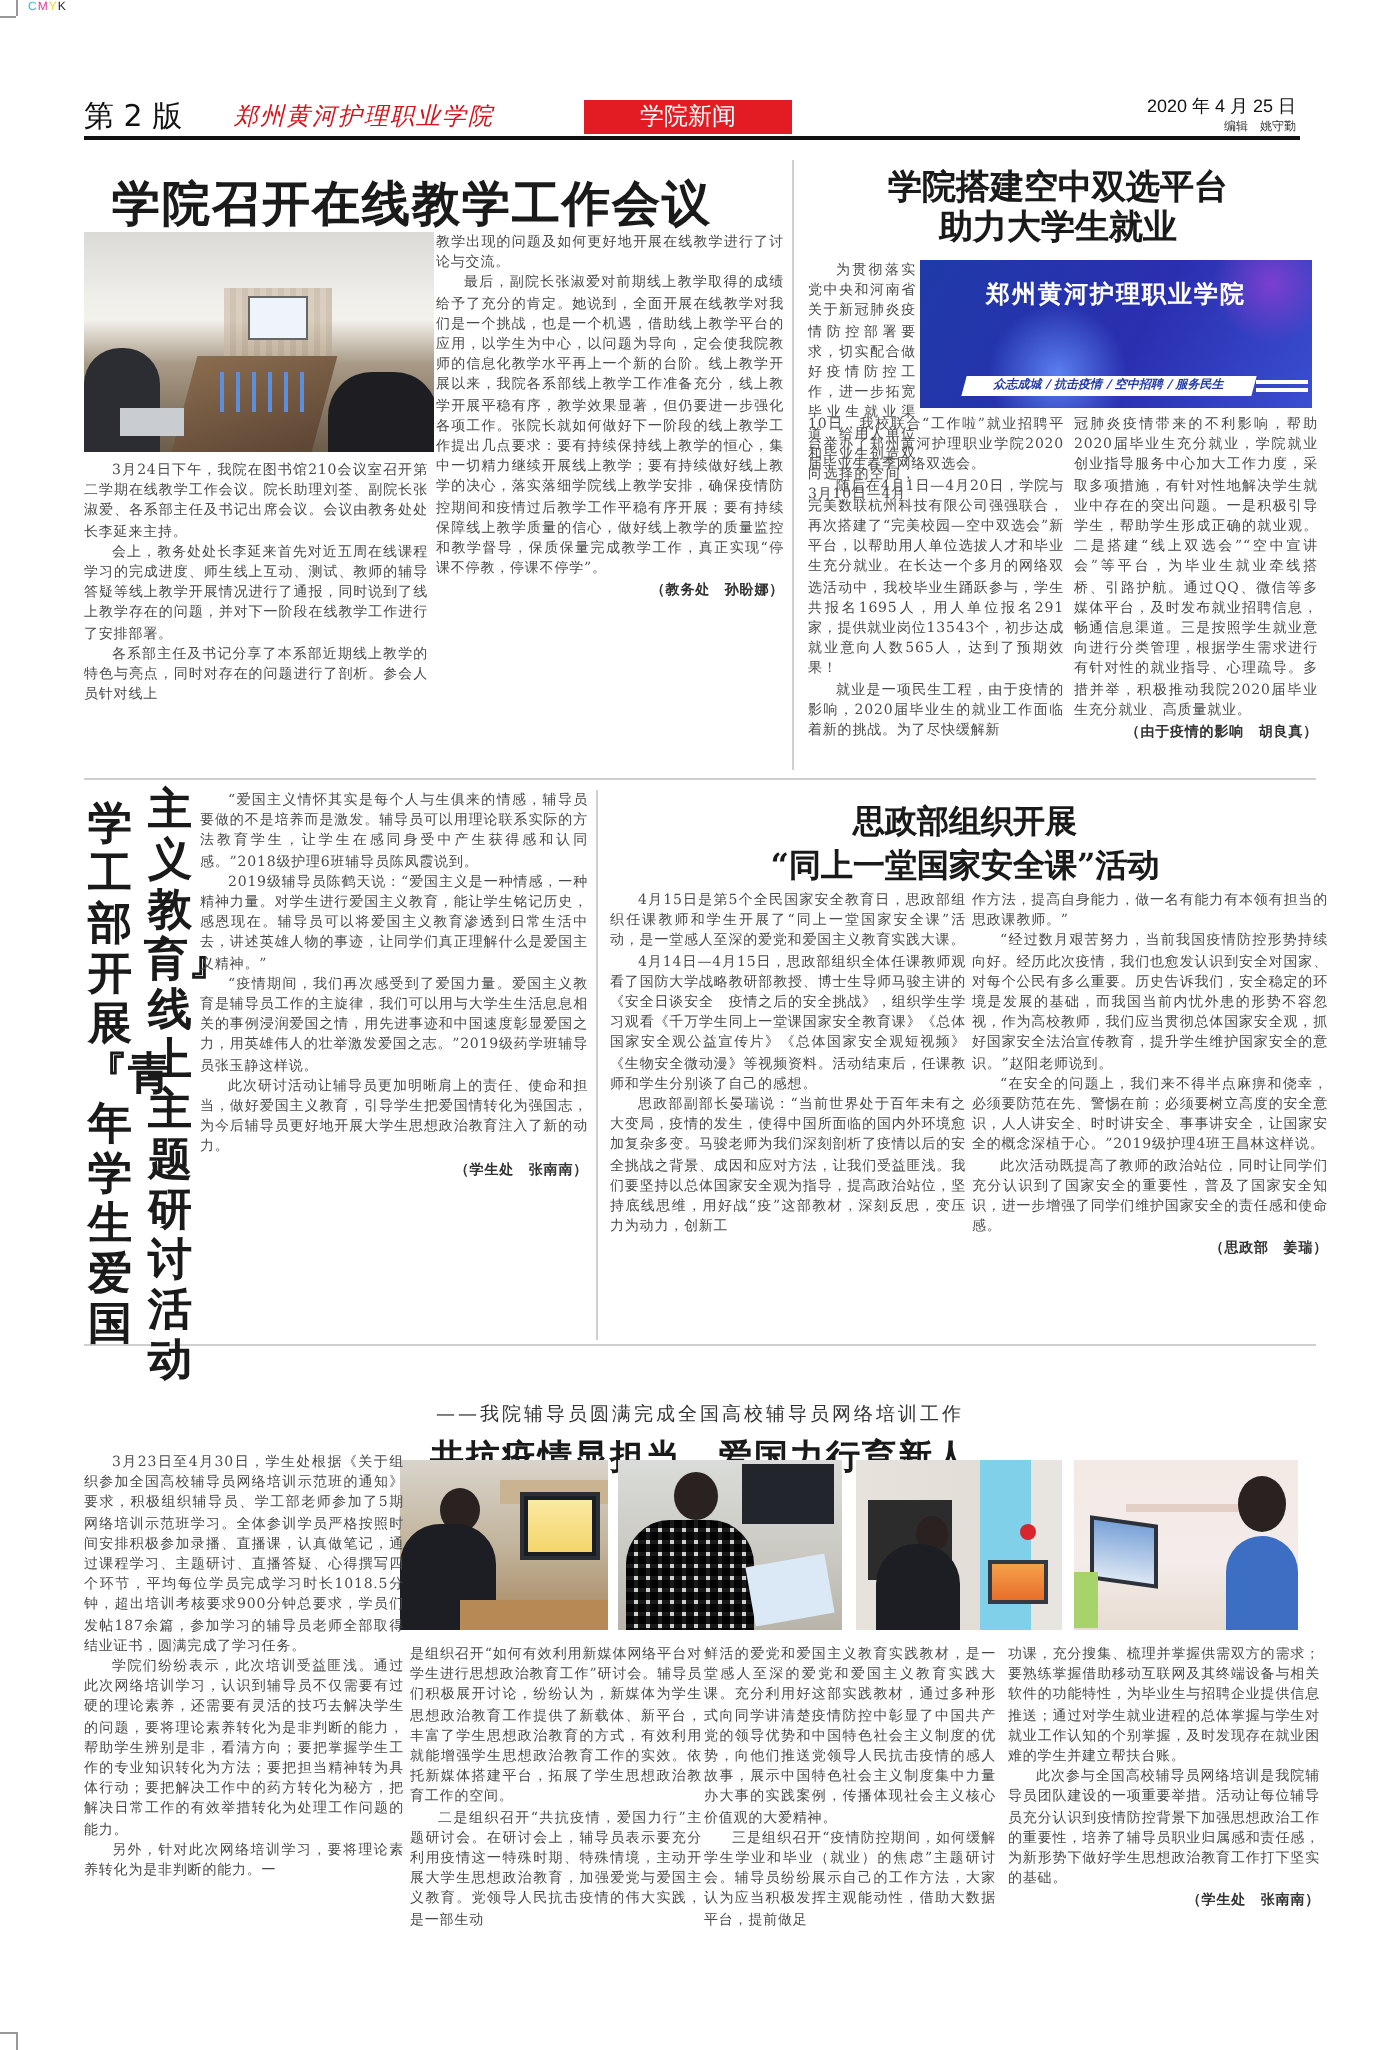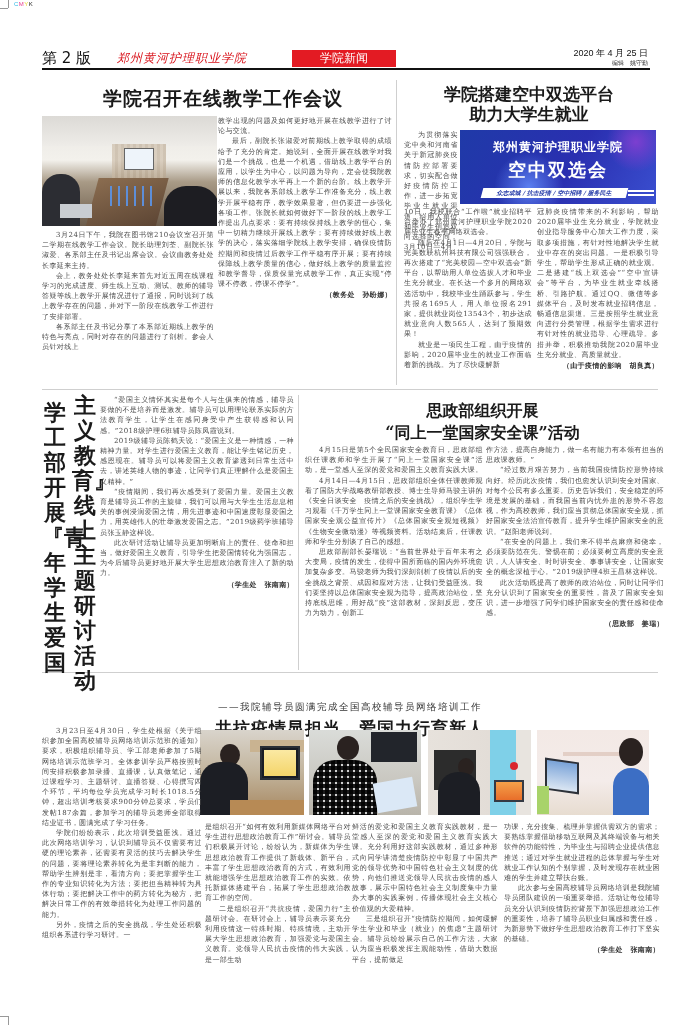"学院召开在线教学工作会议" .a1-title { font-size: 19px -> 24px; left: 48px -> 31px }
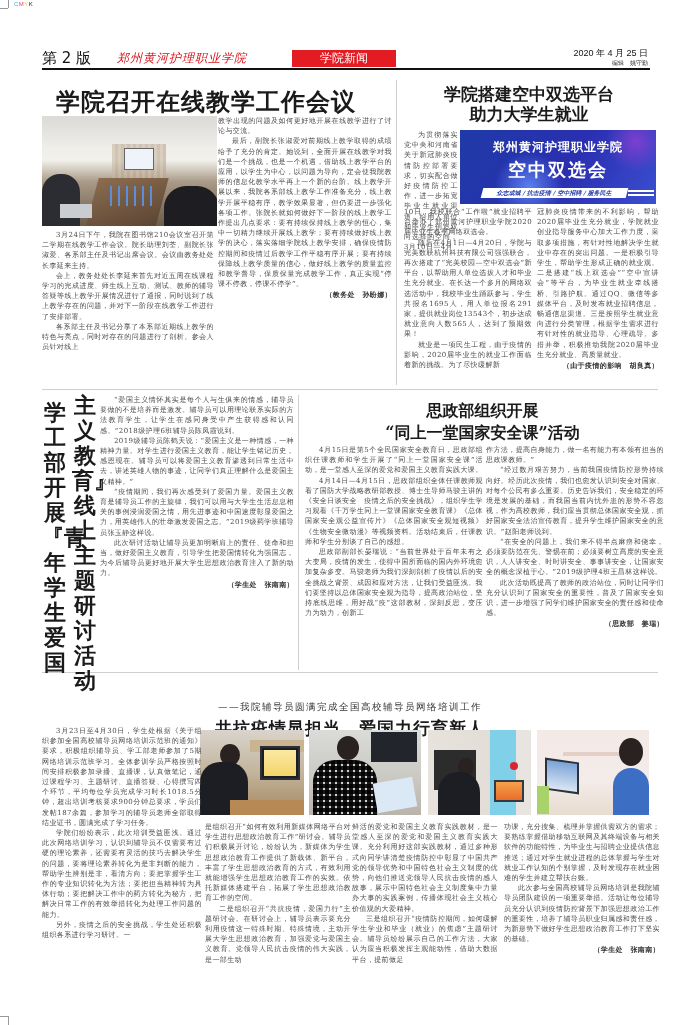"空中双选会" div.b2 { html: <div>空中双选会</div> -> none }
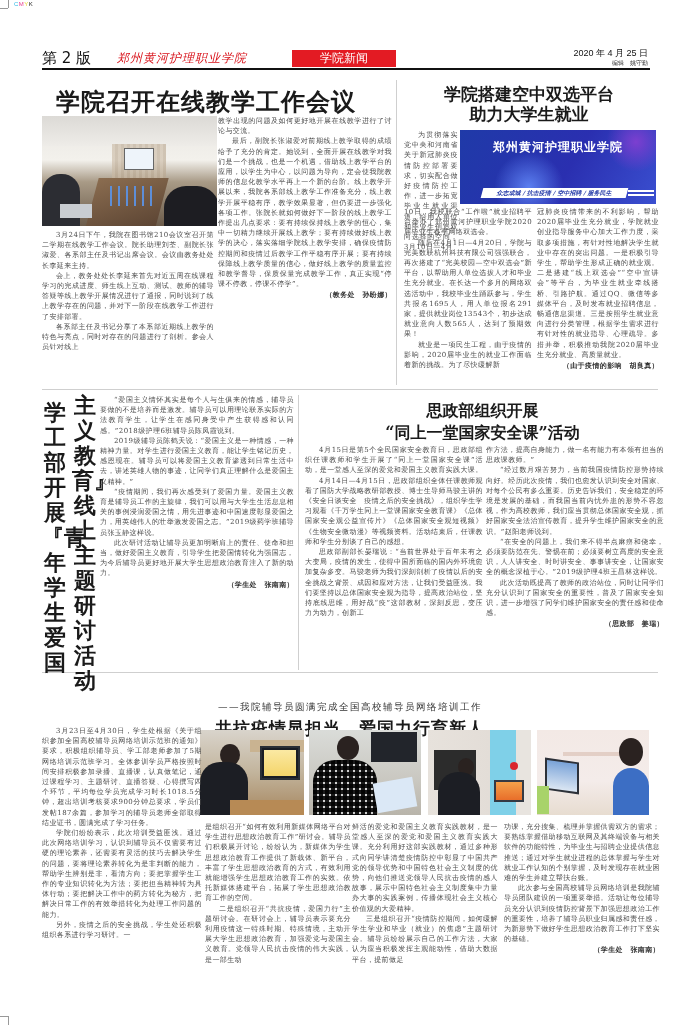"另外，疫情之后的安全挑战，学生处还积极组织各系进行学习研讨。一" p { text: 疫情之后的安全挑战，学生处还积极组织各系进行学习研讨 -> 针对此次网络培训学习，要将理论素养转化为是非判断的能力 }
